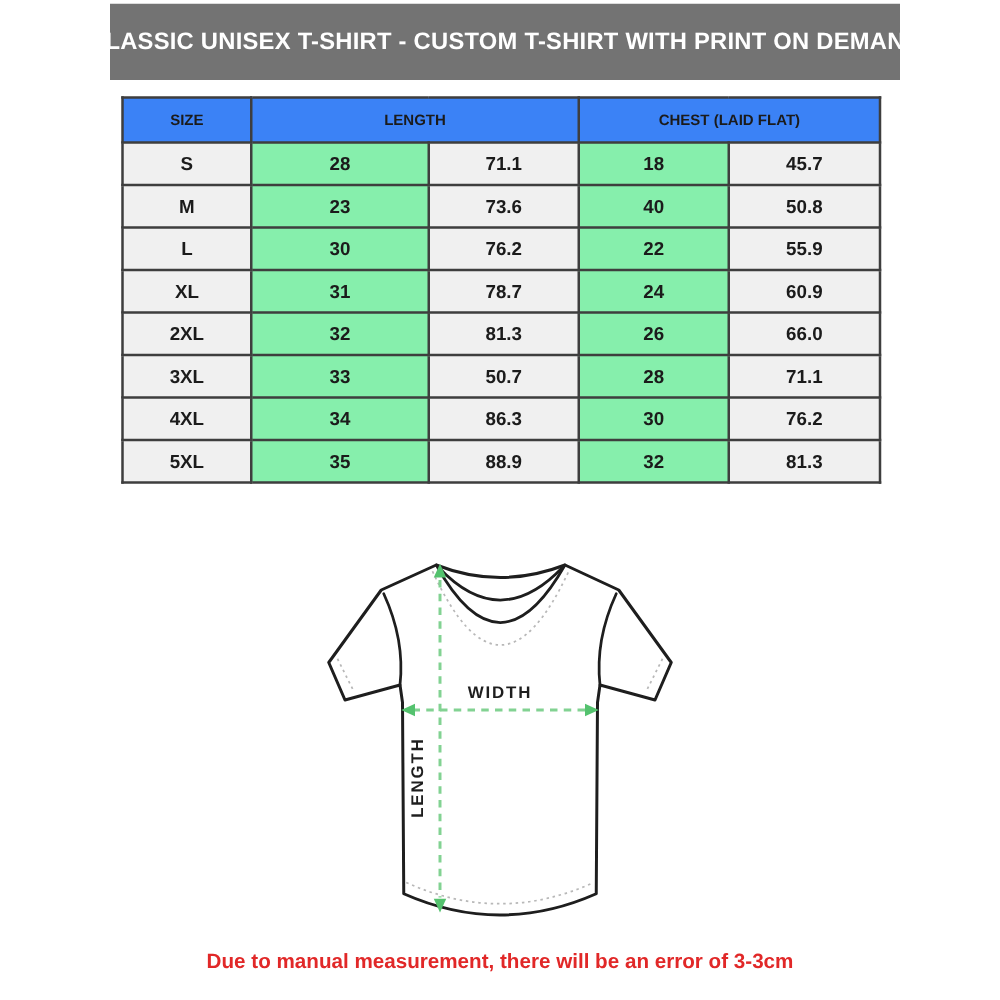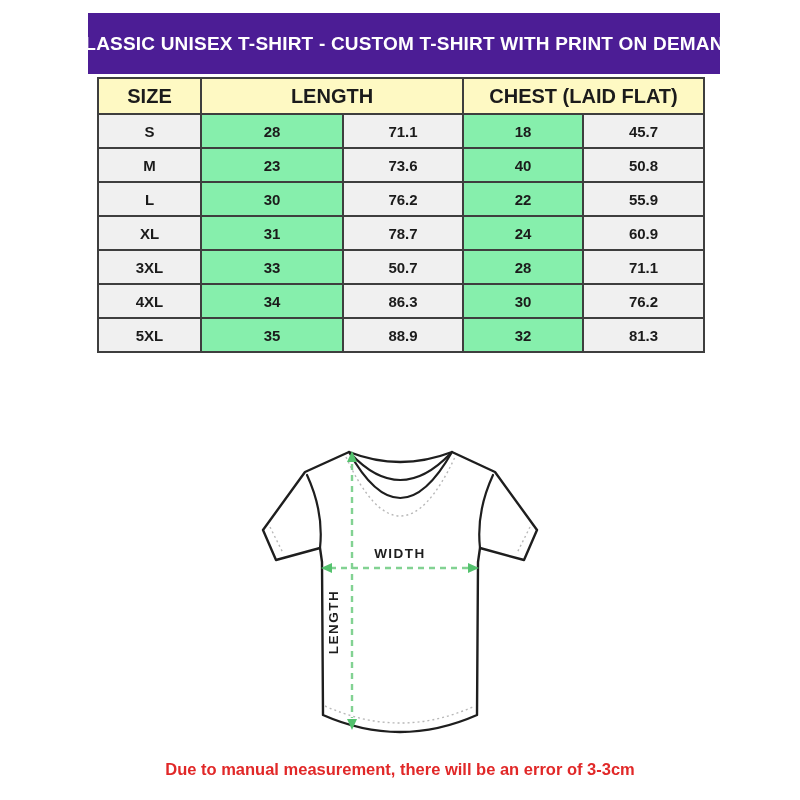"CLASSIC UNISEX T-SHIRT - CUSTOM" .banner { background: #4c1d95 -> #737373; top: 13px -> 3px }
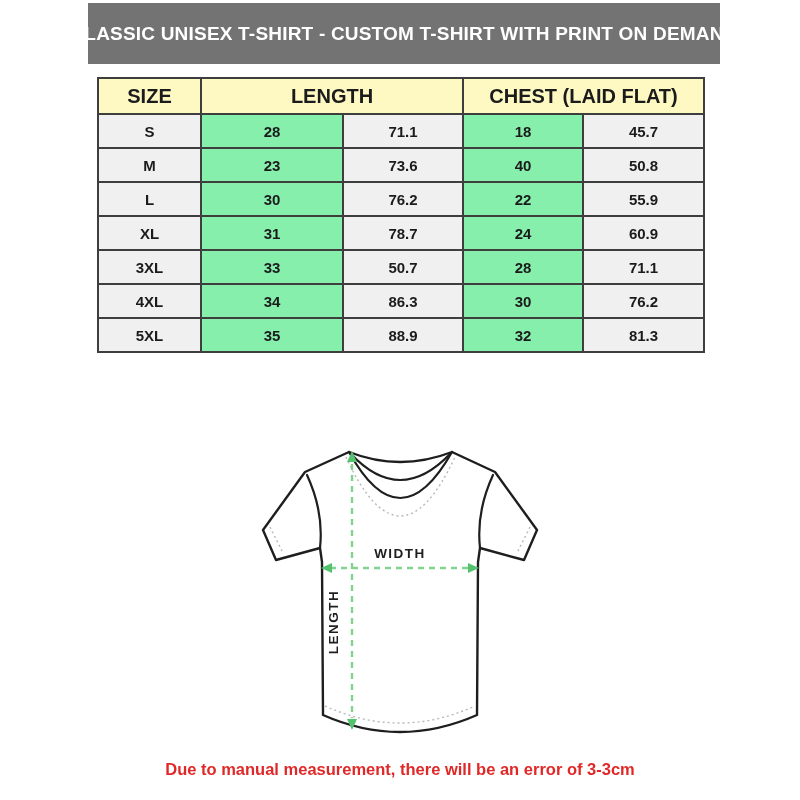"SIZE" .size-table th { background: #fef9c3 -> #3b82f6; font-size: 20px -> 12px }
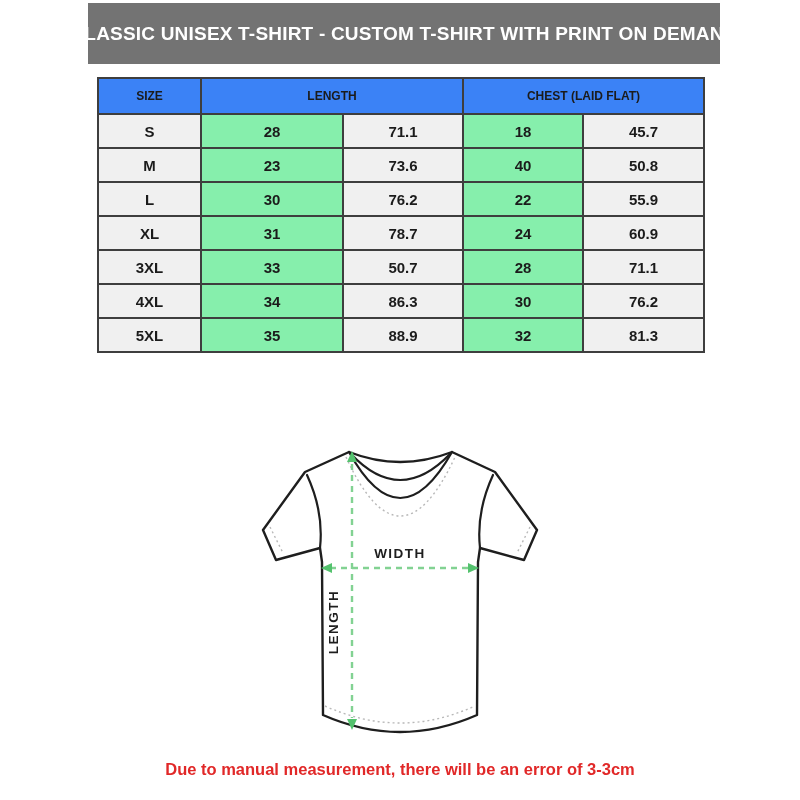"2XL" tr { html: none -> <tr> <td>2XL</td> <td>32</td> <td>81.3</td> <td>26</td> <td>66.0</td> </tr> }
